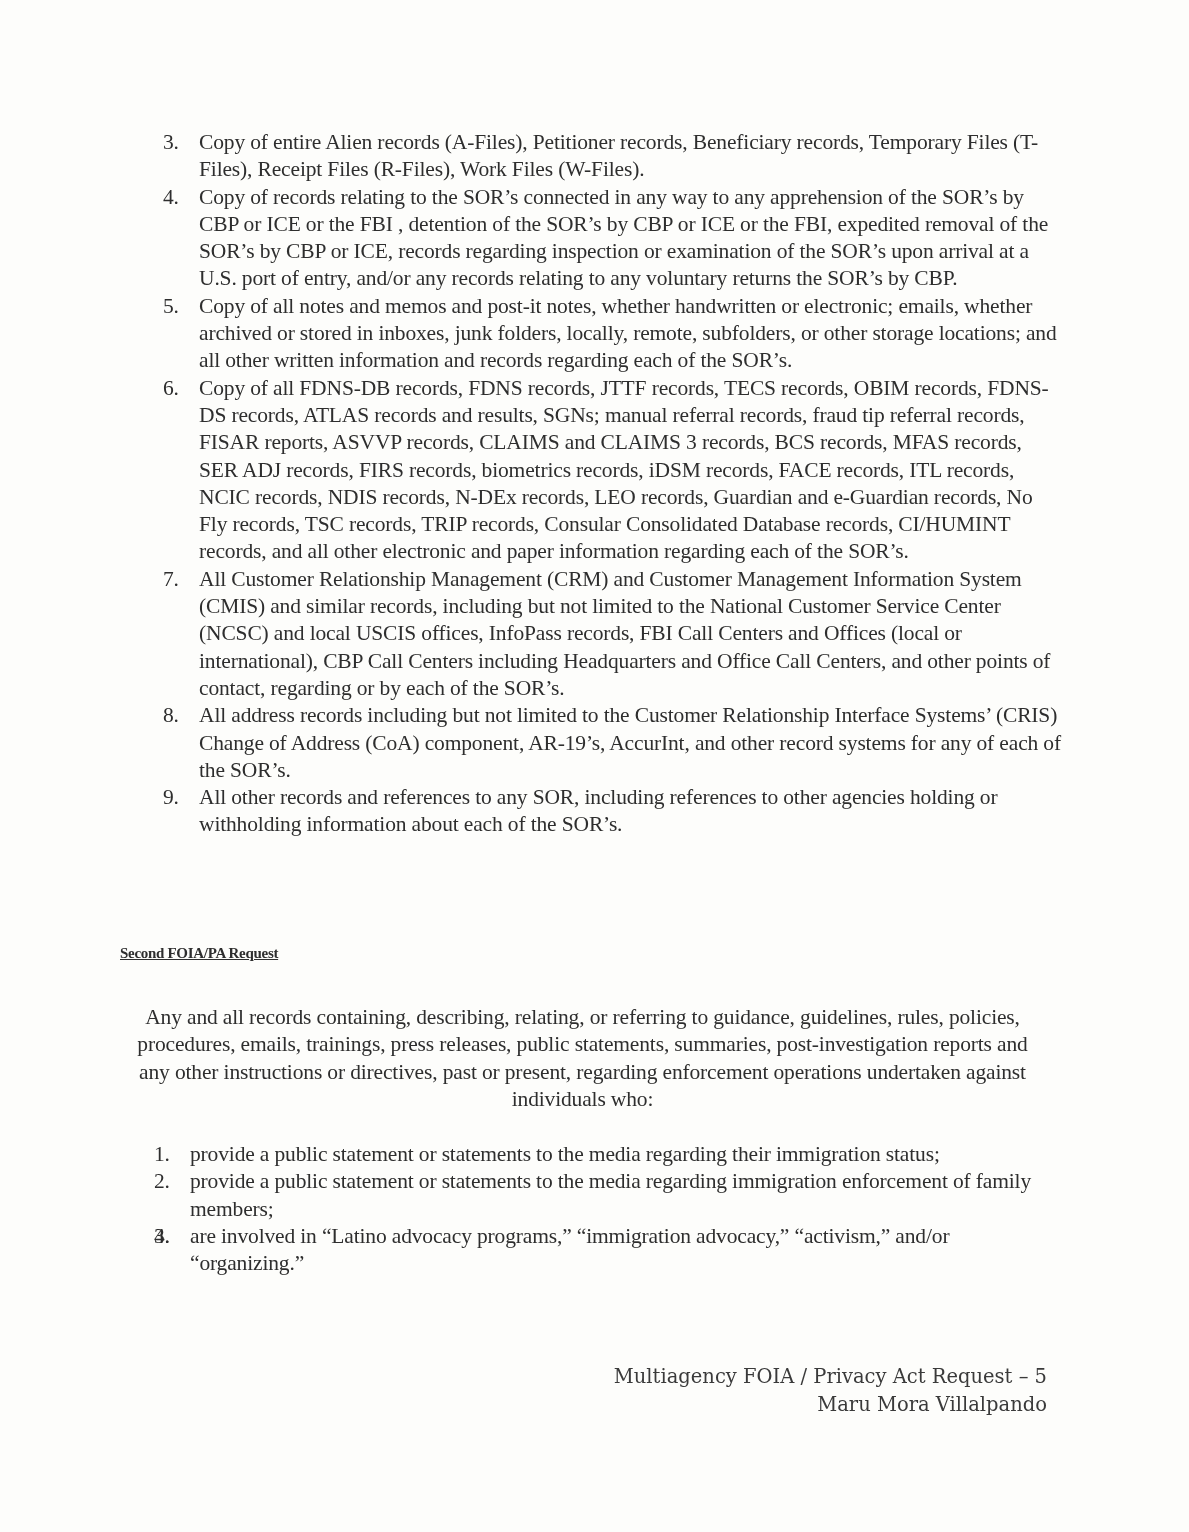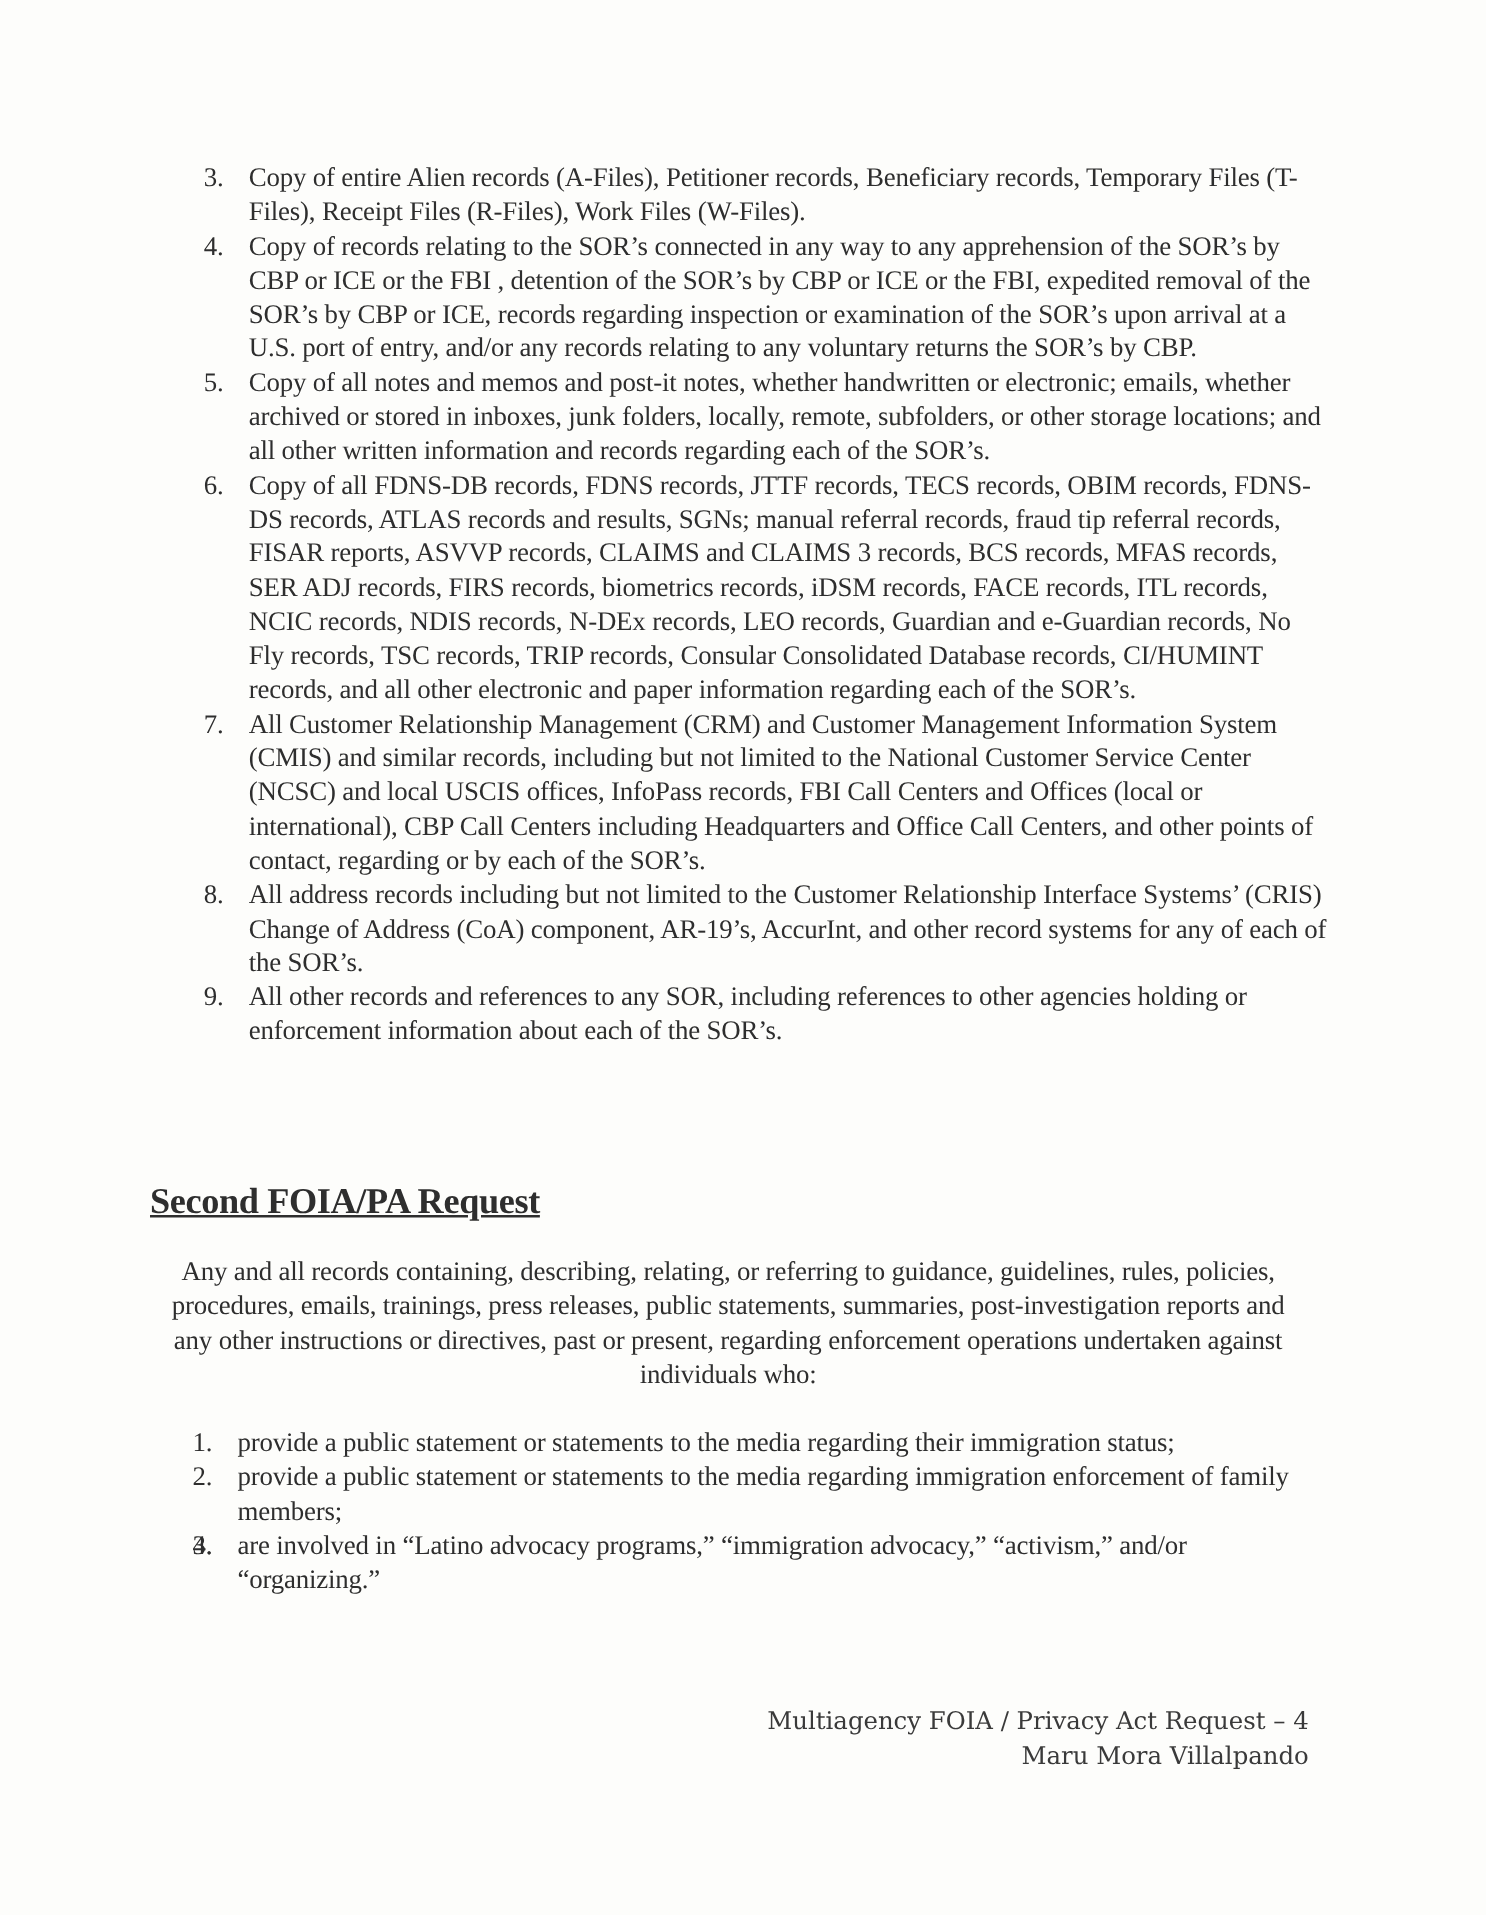"All other records and references" span { text: enforcement -> withholding }
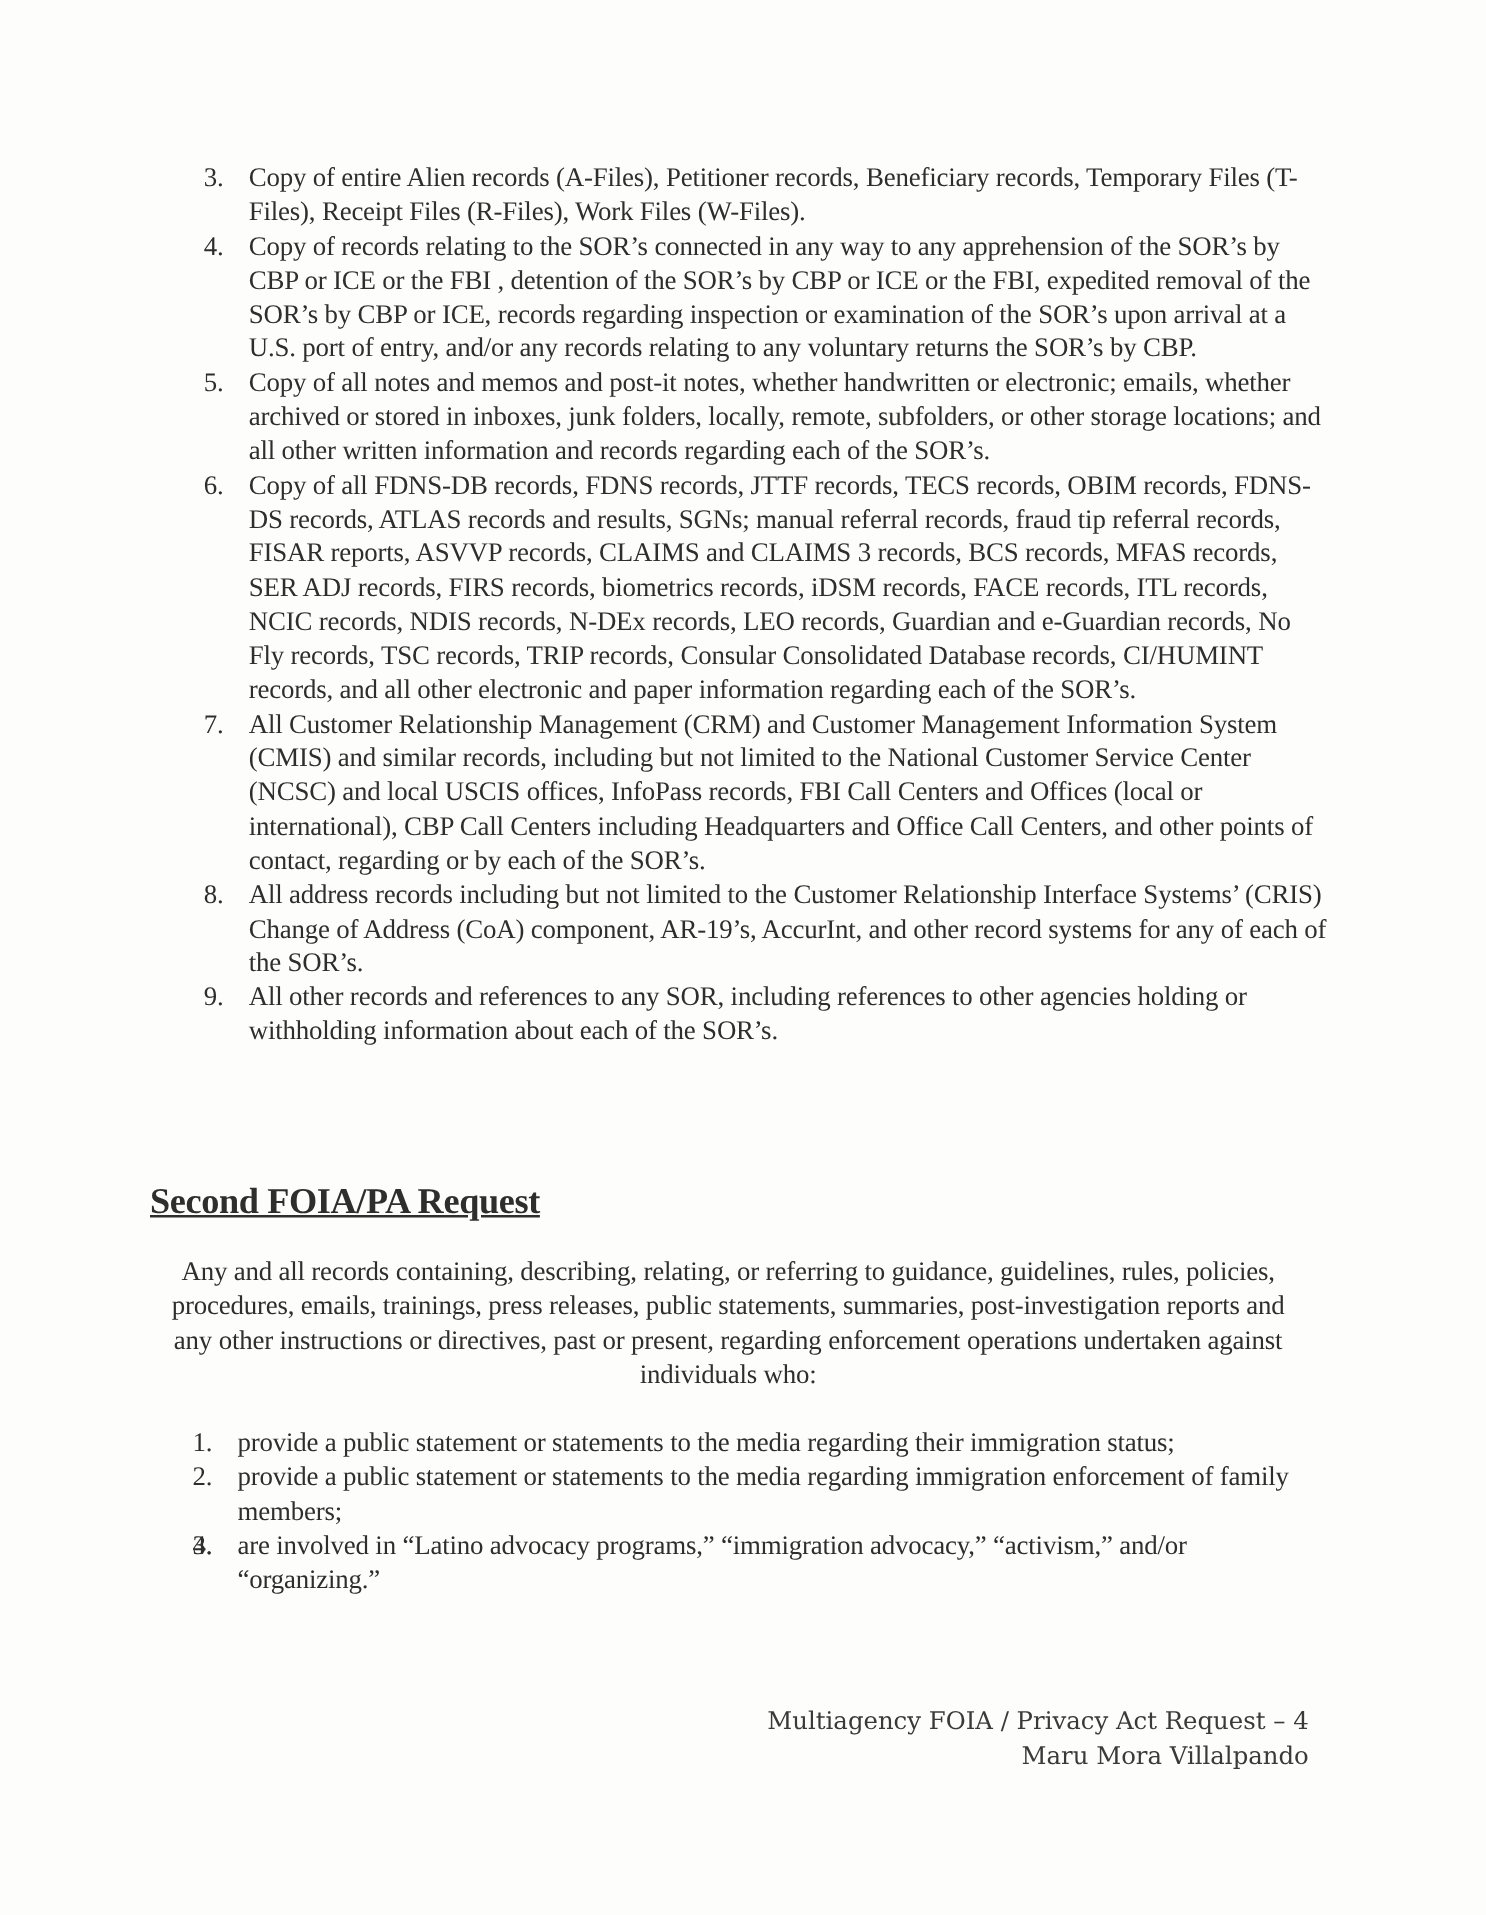"Second FOIA/PA Request" .heading { font-size: 29px -> 15px }
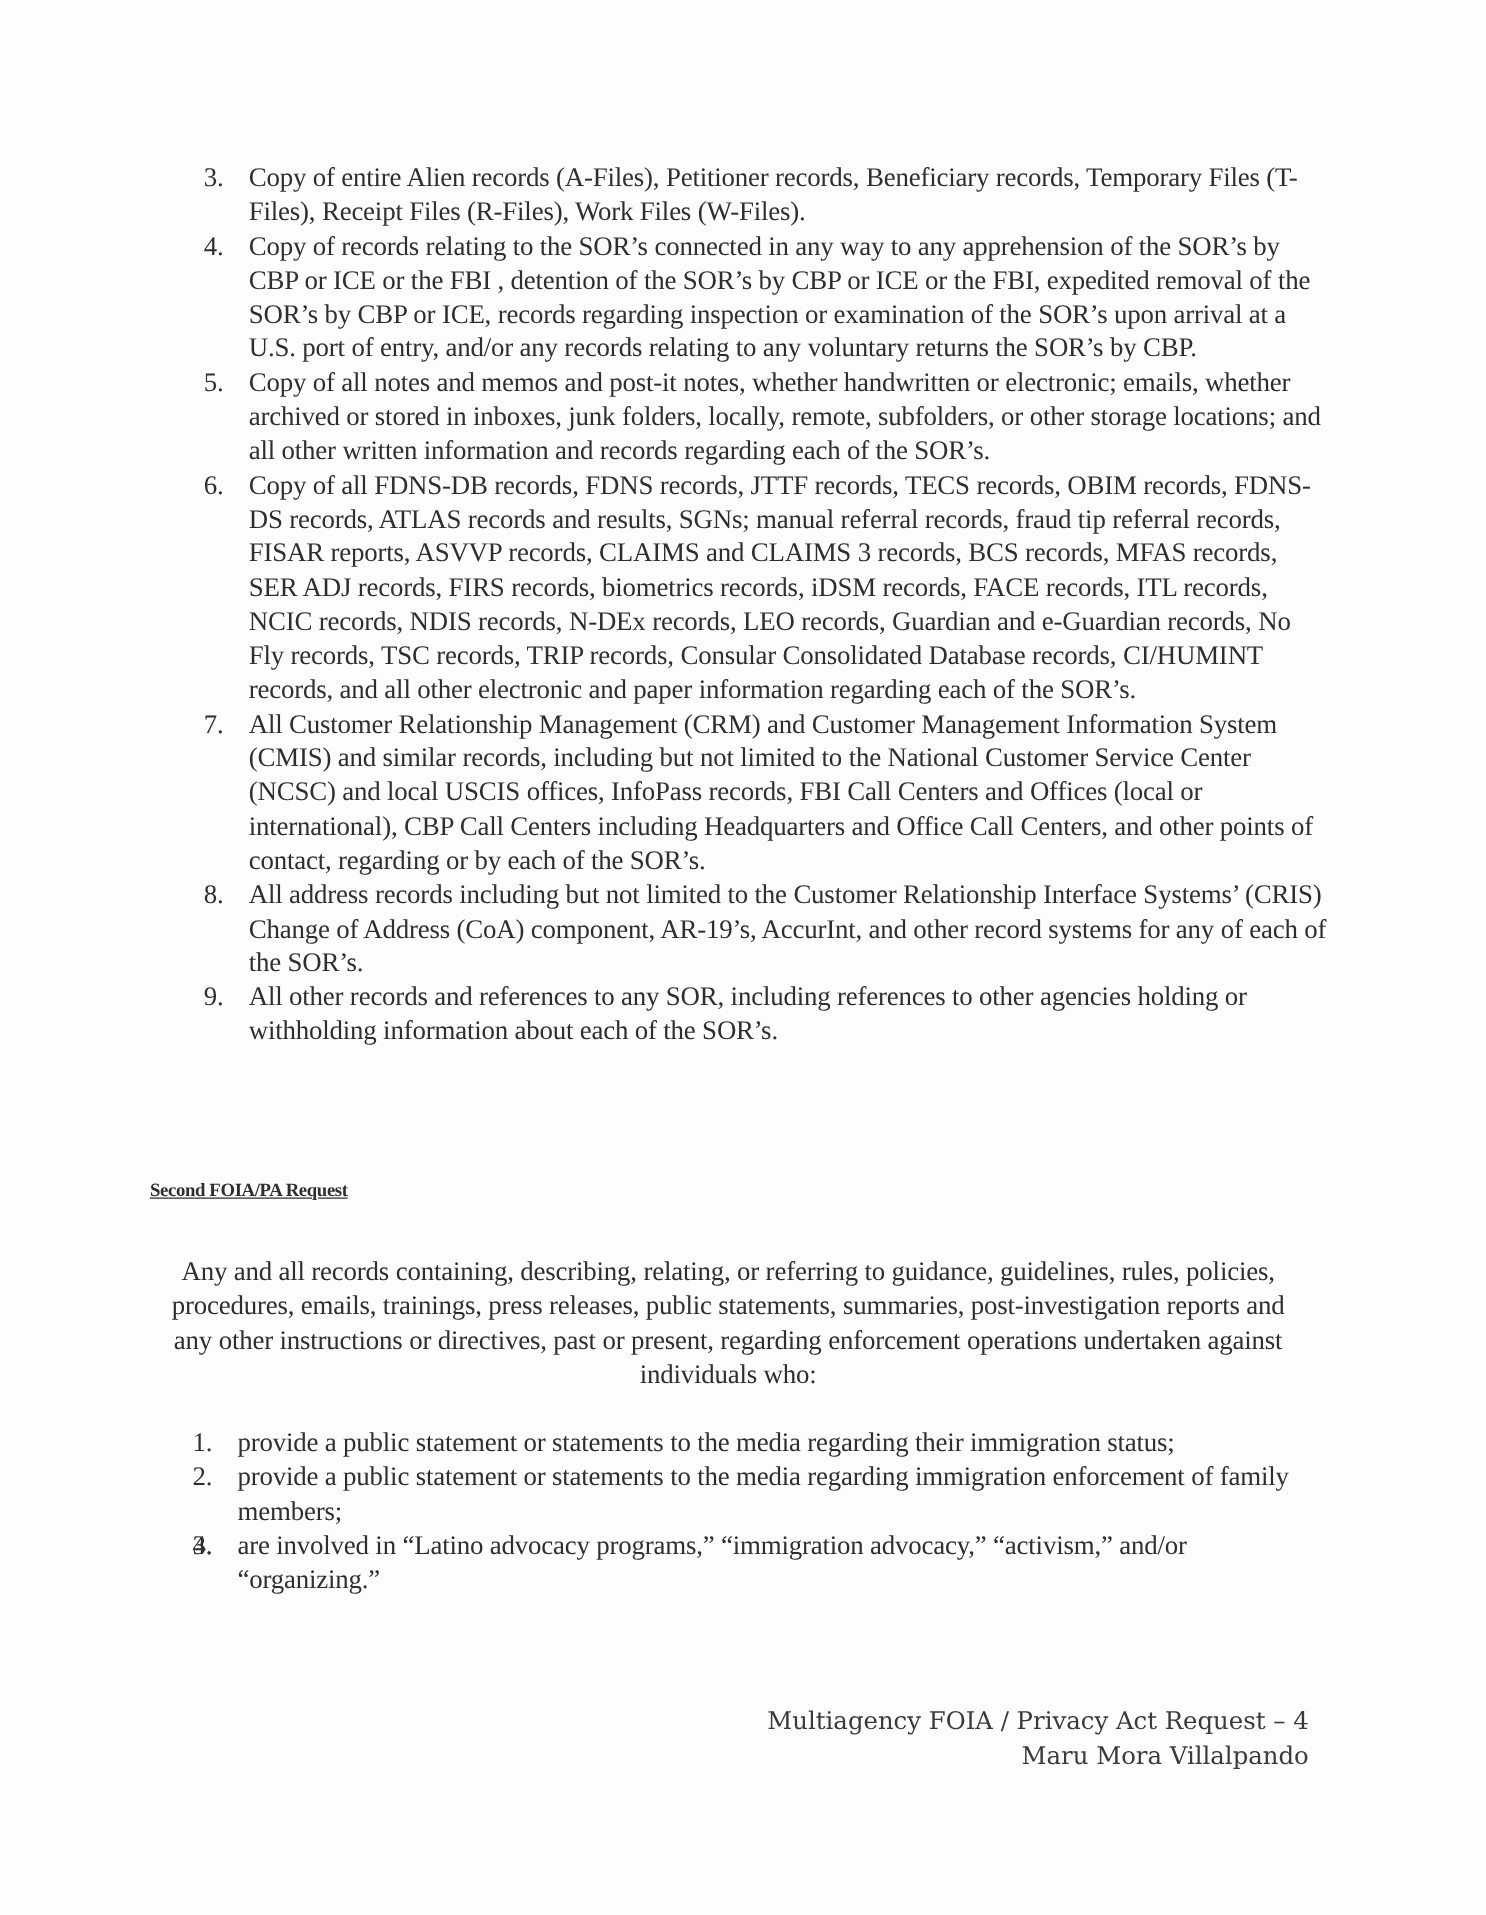"Multiagency FOIA / Privacy Act" div { text: 4 -> 5 }
